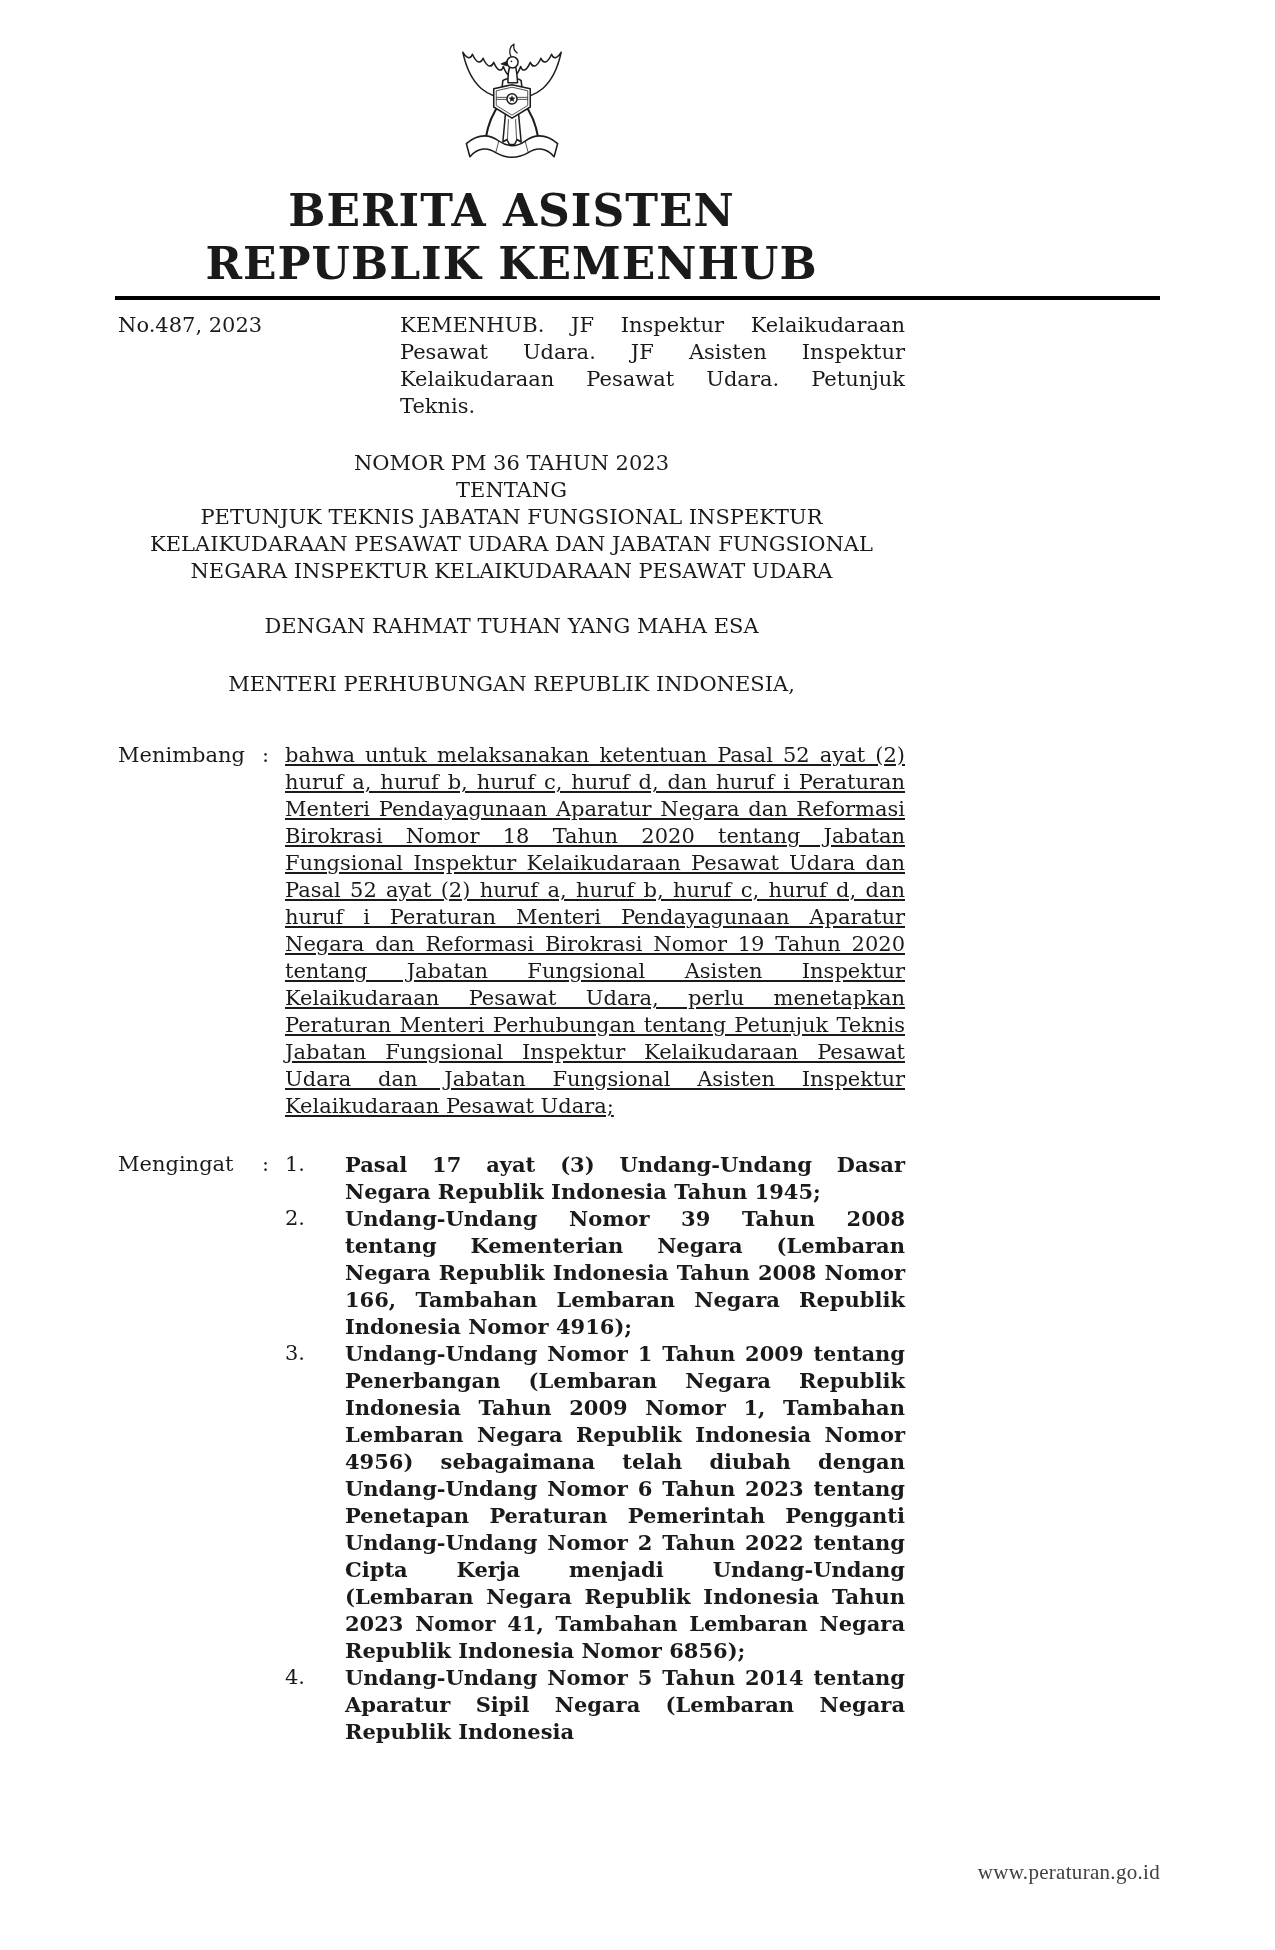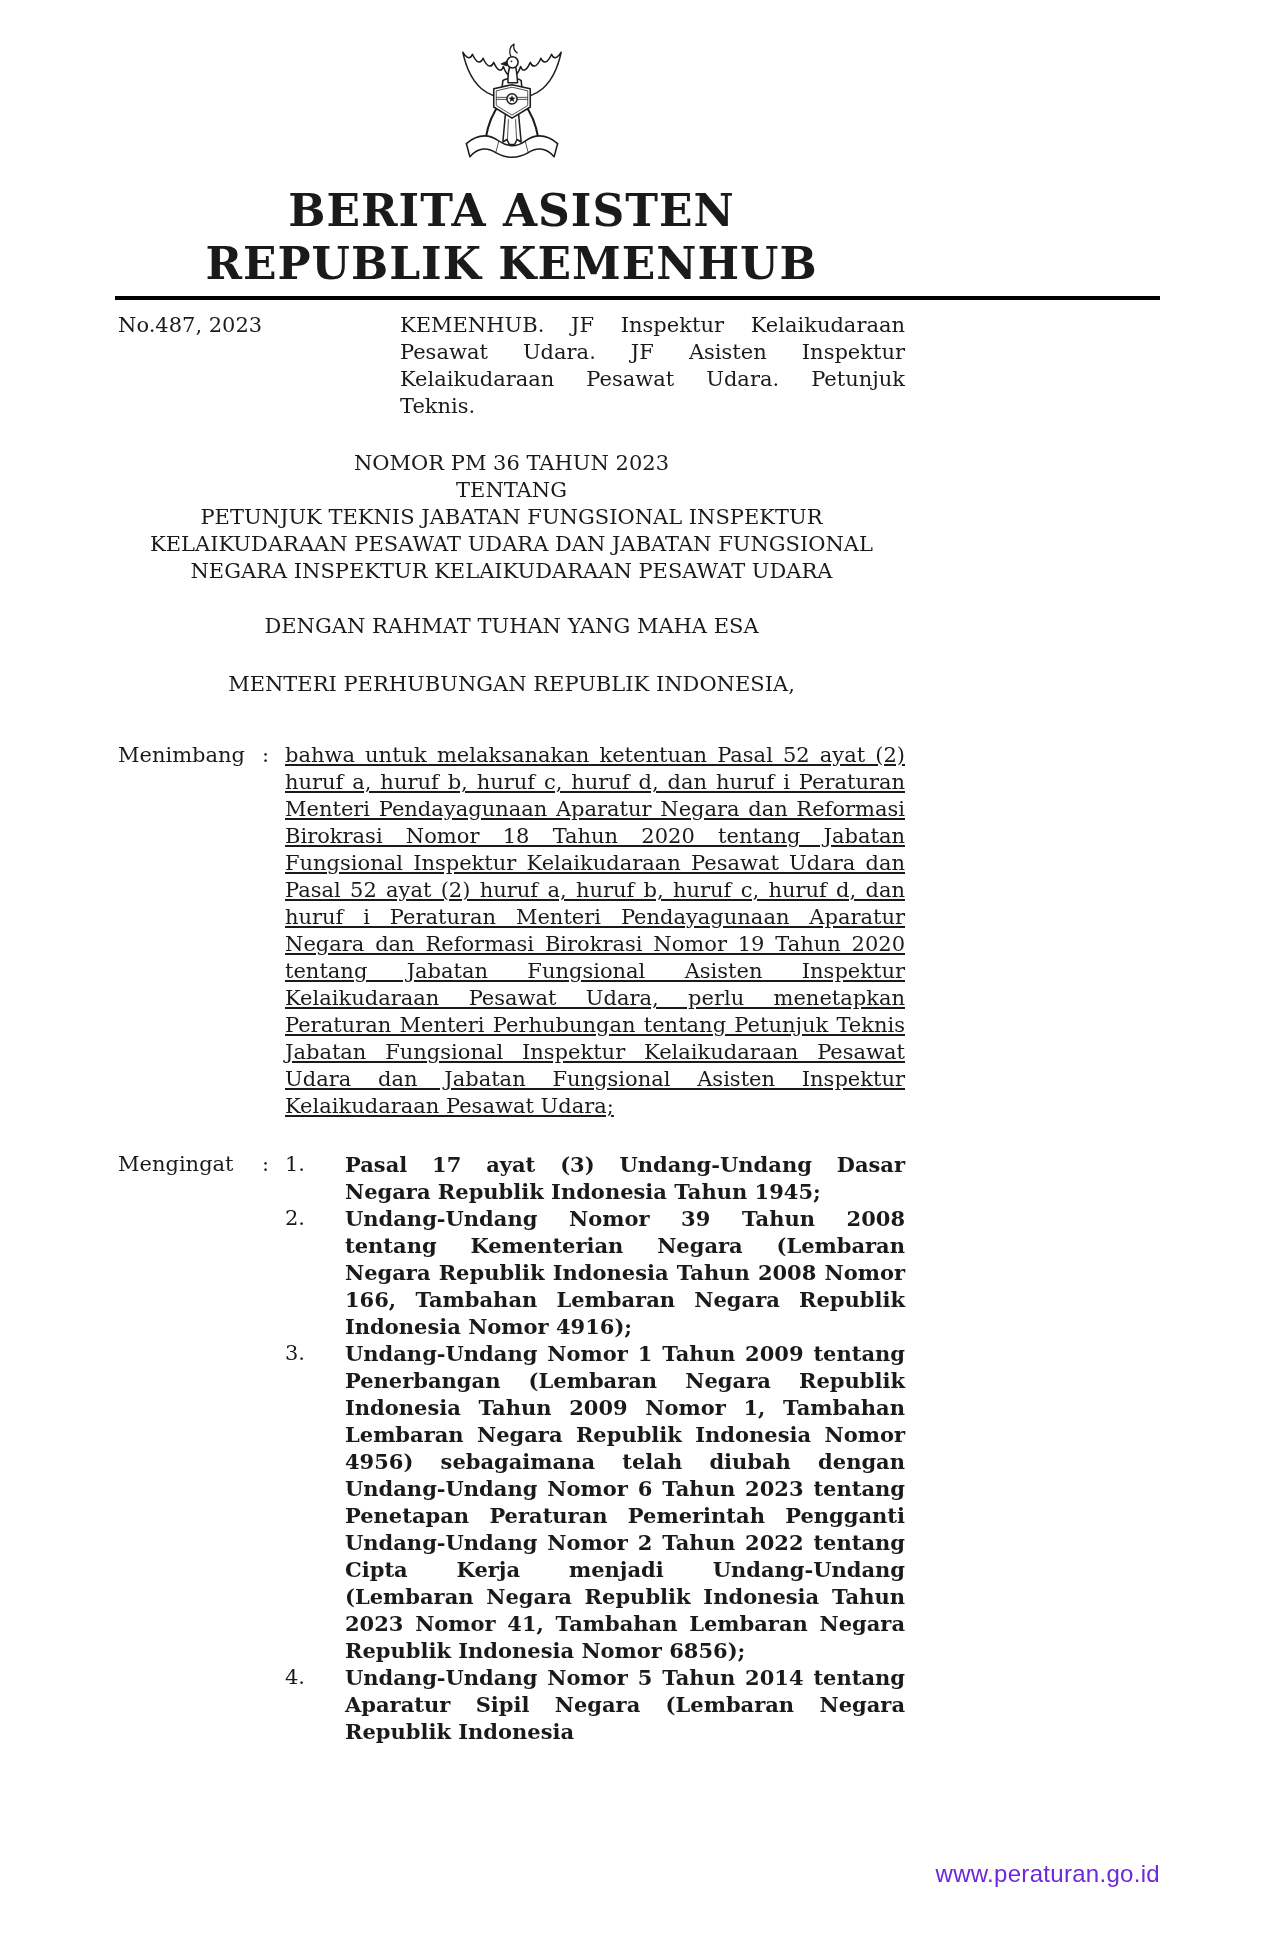"www.peraturan.go.id" .footer { color: #6d28d9 -> #404040; font-family: Liberation Sans, sans-serif -> Liberation Serif, serif; font-size: 24px -> 21px }
